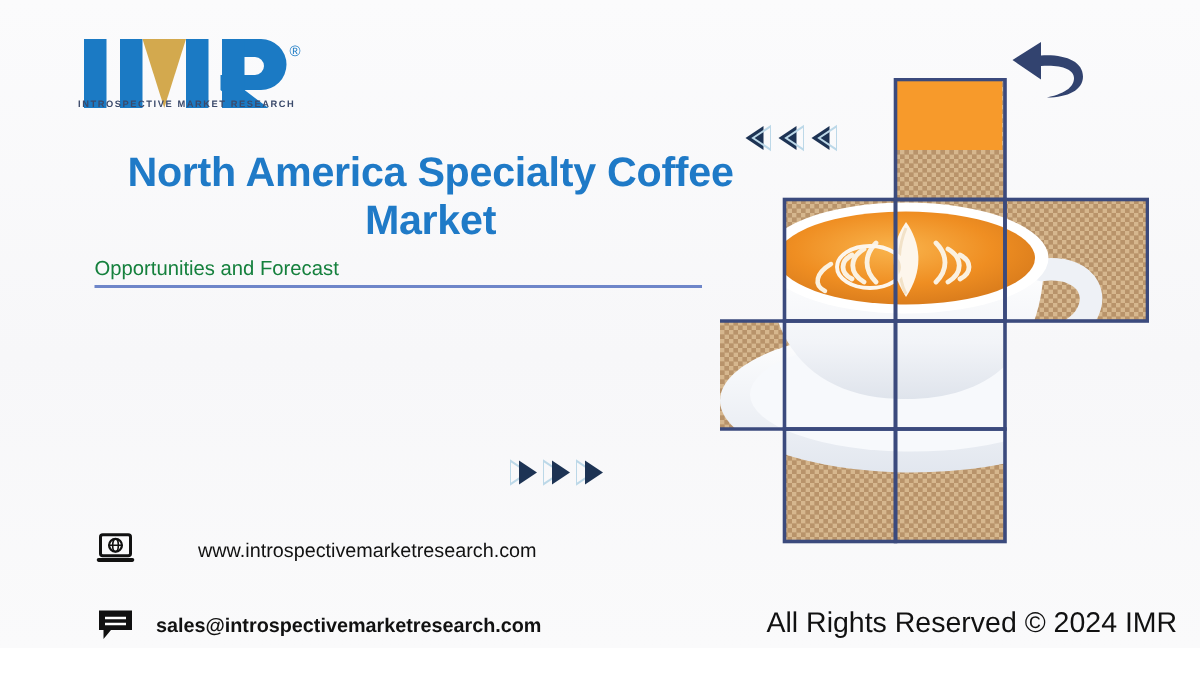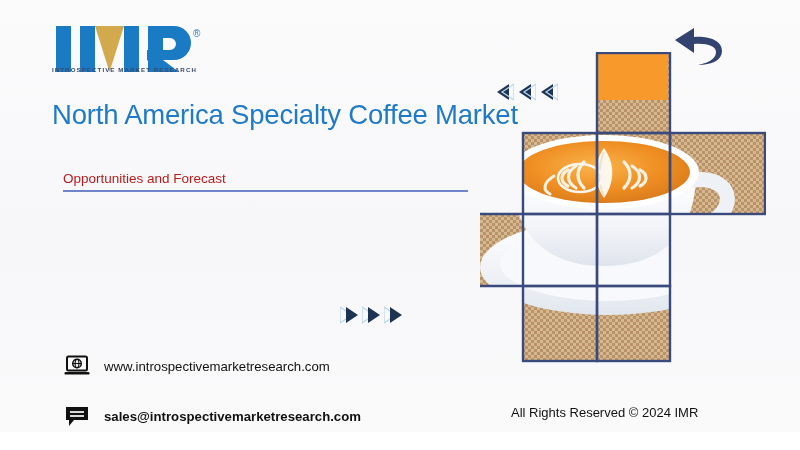"North America Specialty Coffee Market" .title { font-weight: normal -> bold; text-align: none -> center }
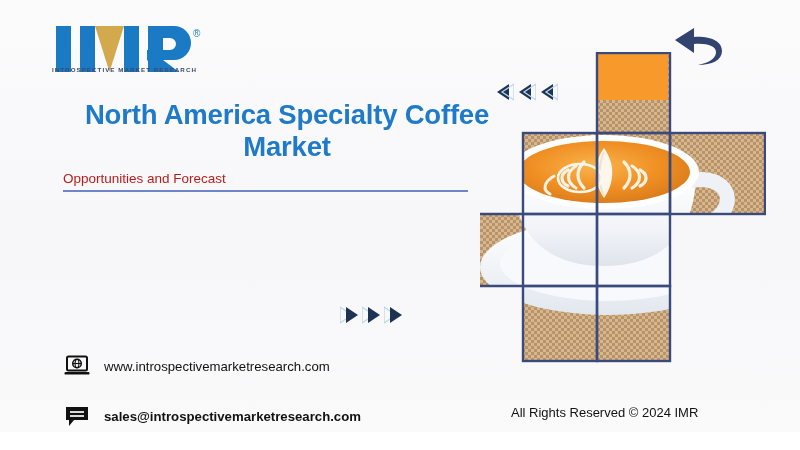"Opportunities and Forecast" .subtitle { color: #b91c1c -> #15803d }
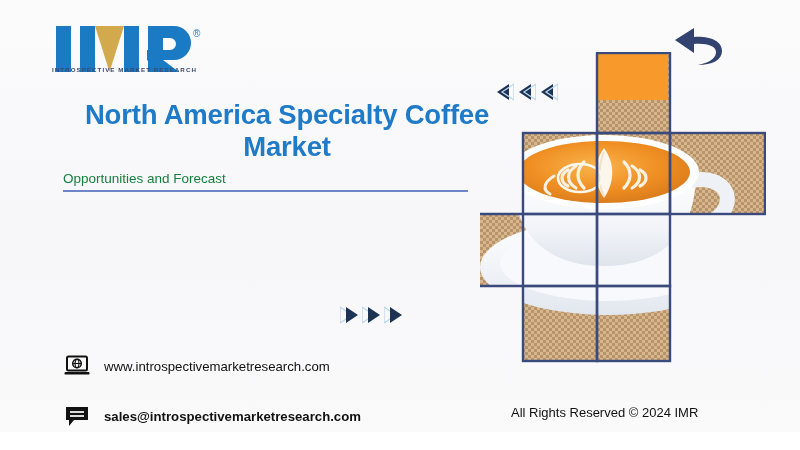"www.introspectivemarketresearch.com" .contact-web { gap: none -> 28px }
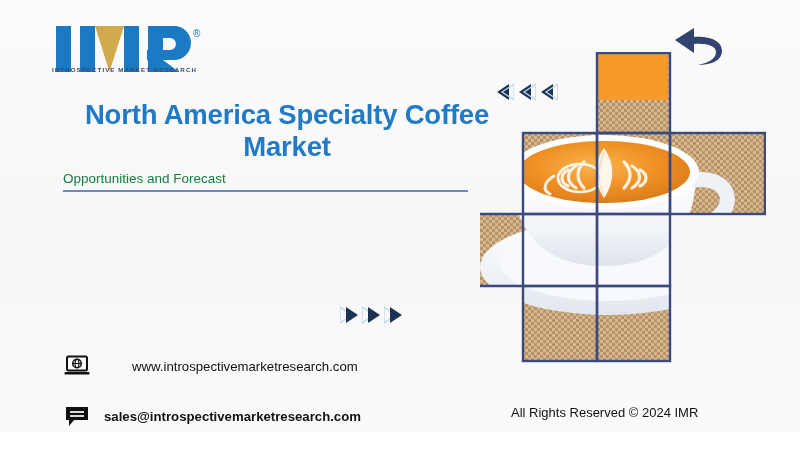"All Rights Reserved © 2024" .copyright { font-size: 13px -> 19px }
